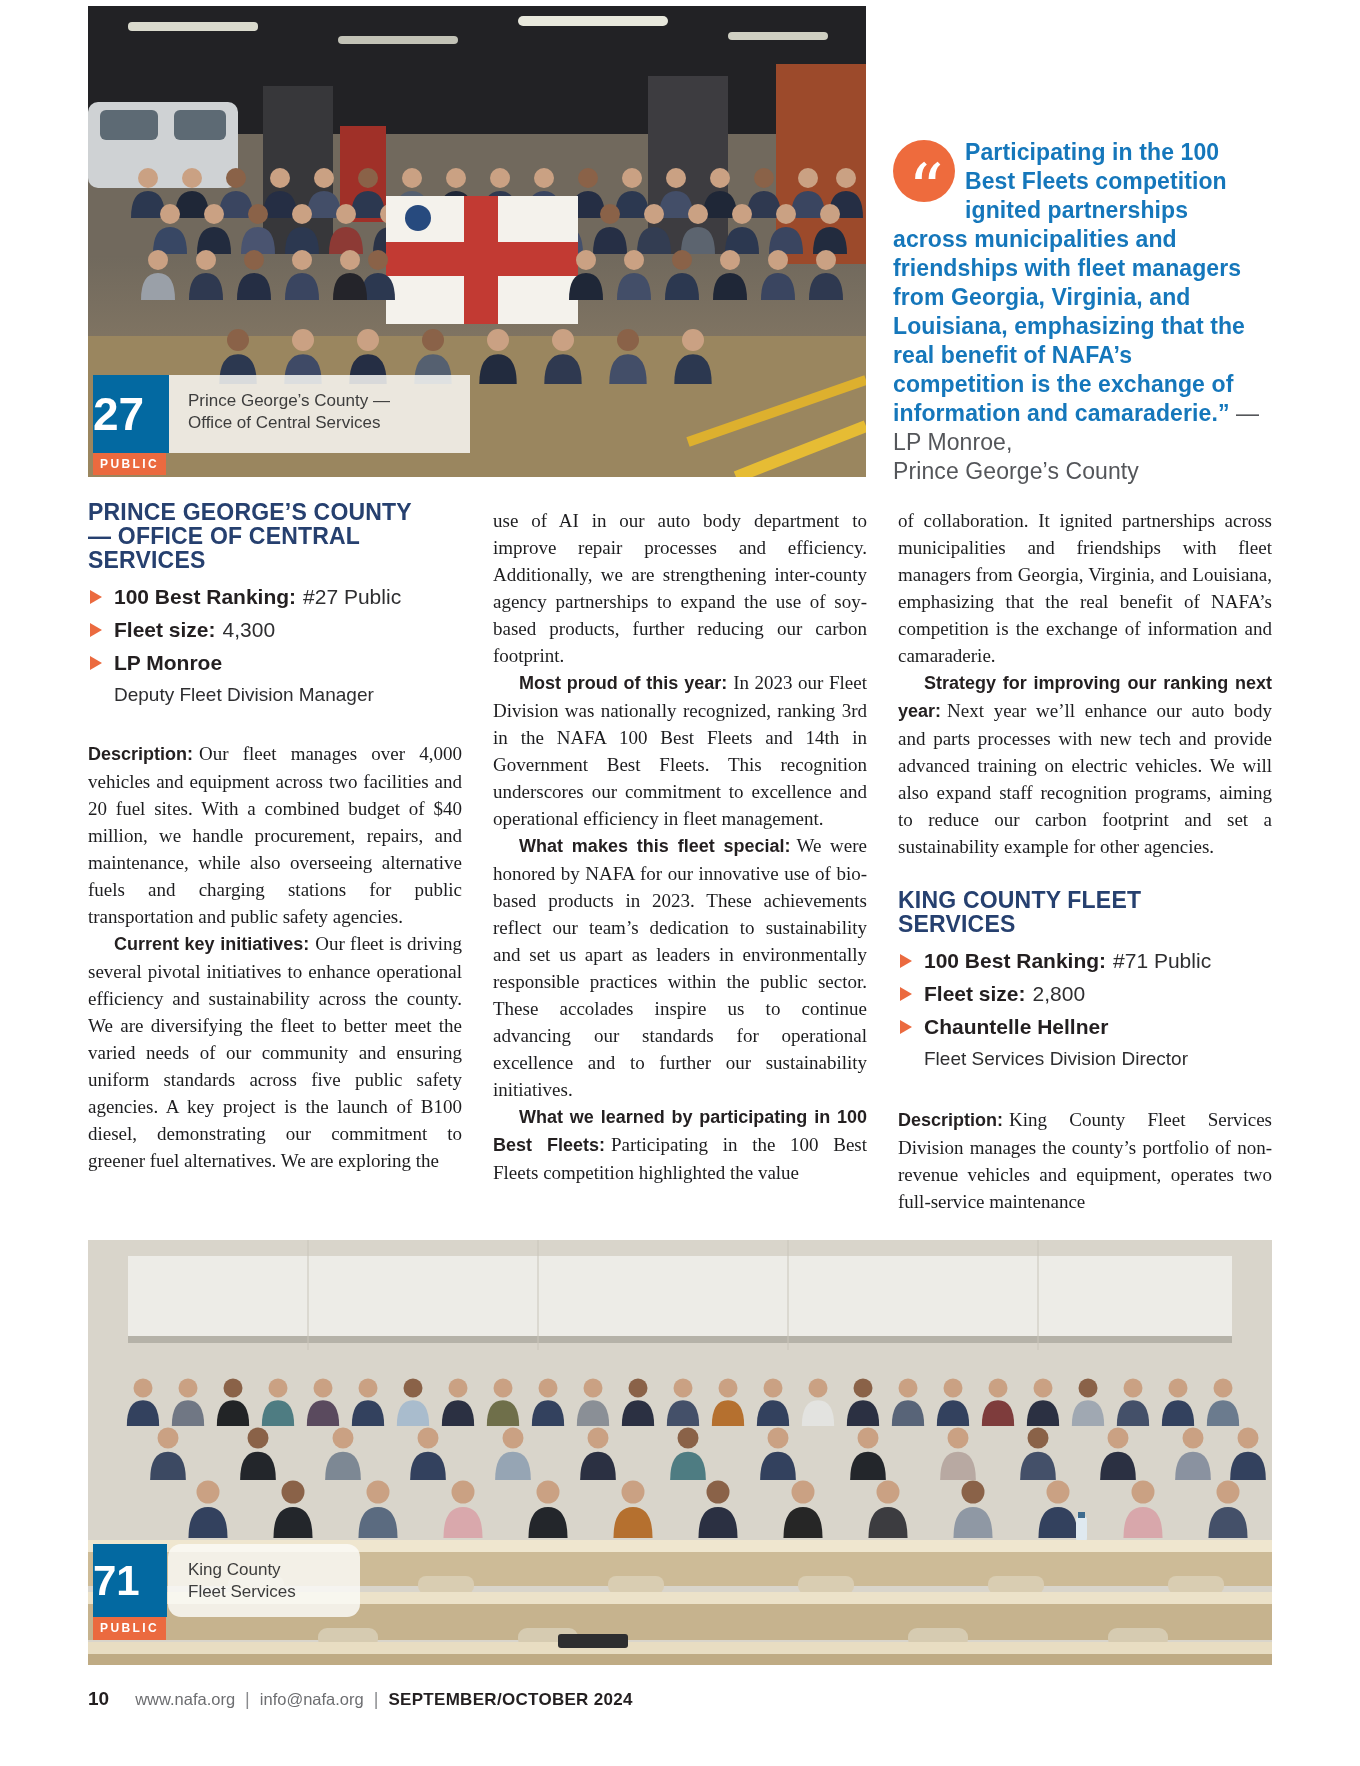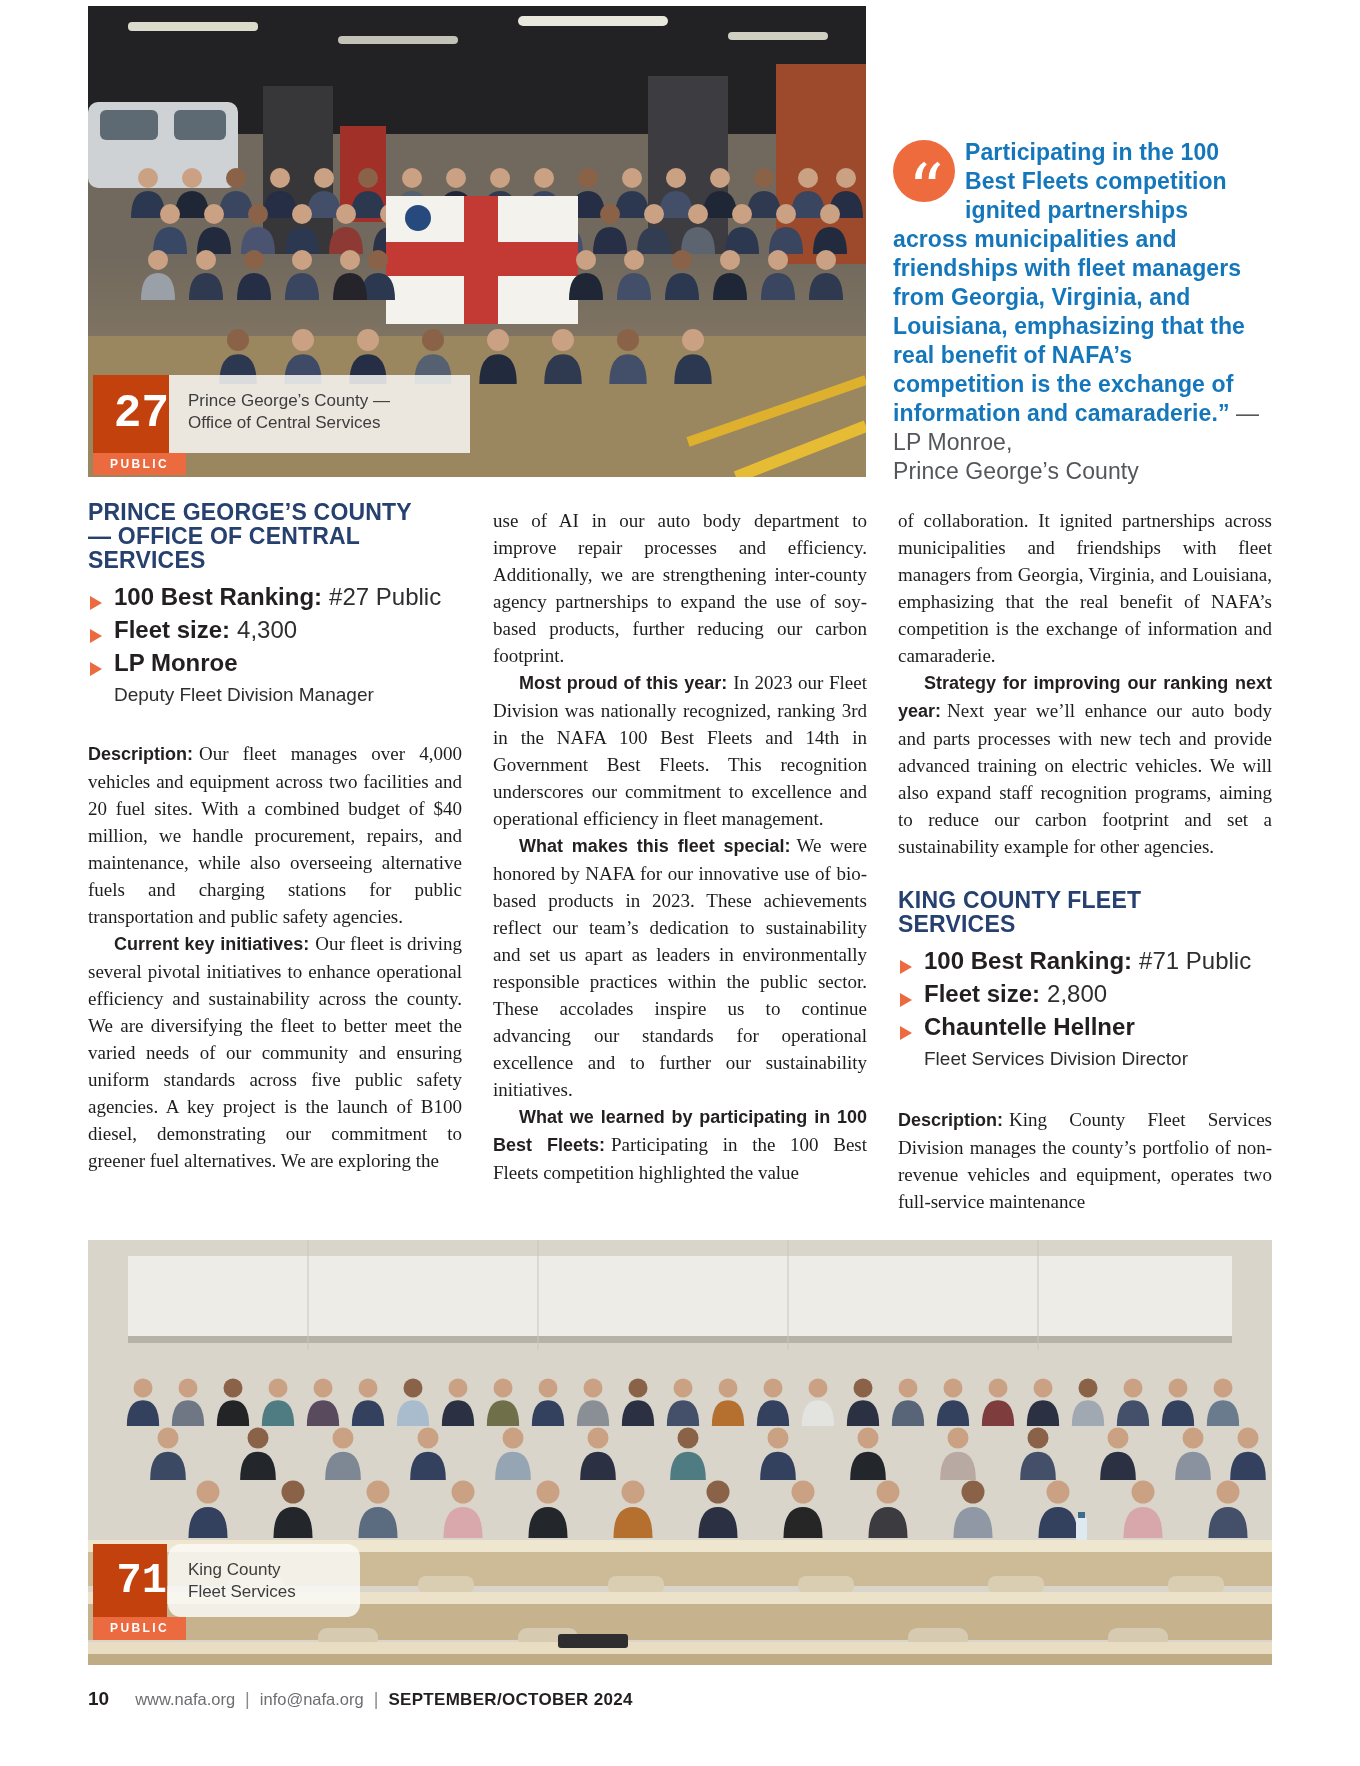"27" .rank-badge { background: #c2410c -> #0369a1; font-family: Liberation Mono, monospace -> none; justify-content: flex-end -> flex-start }
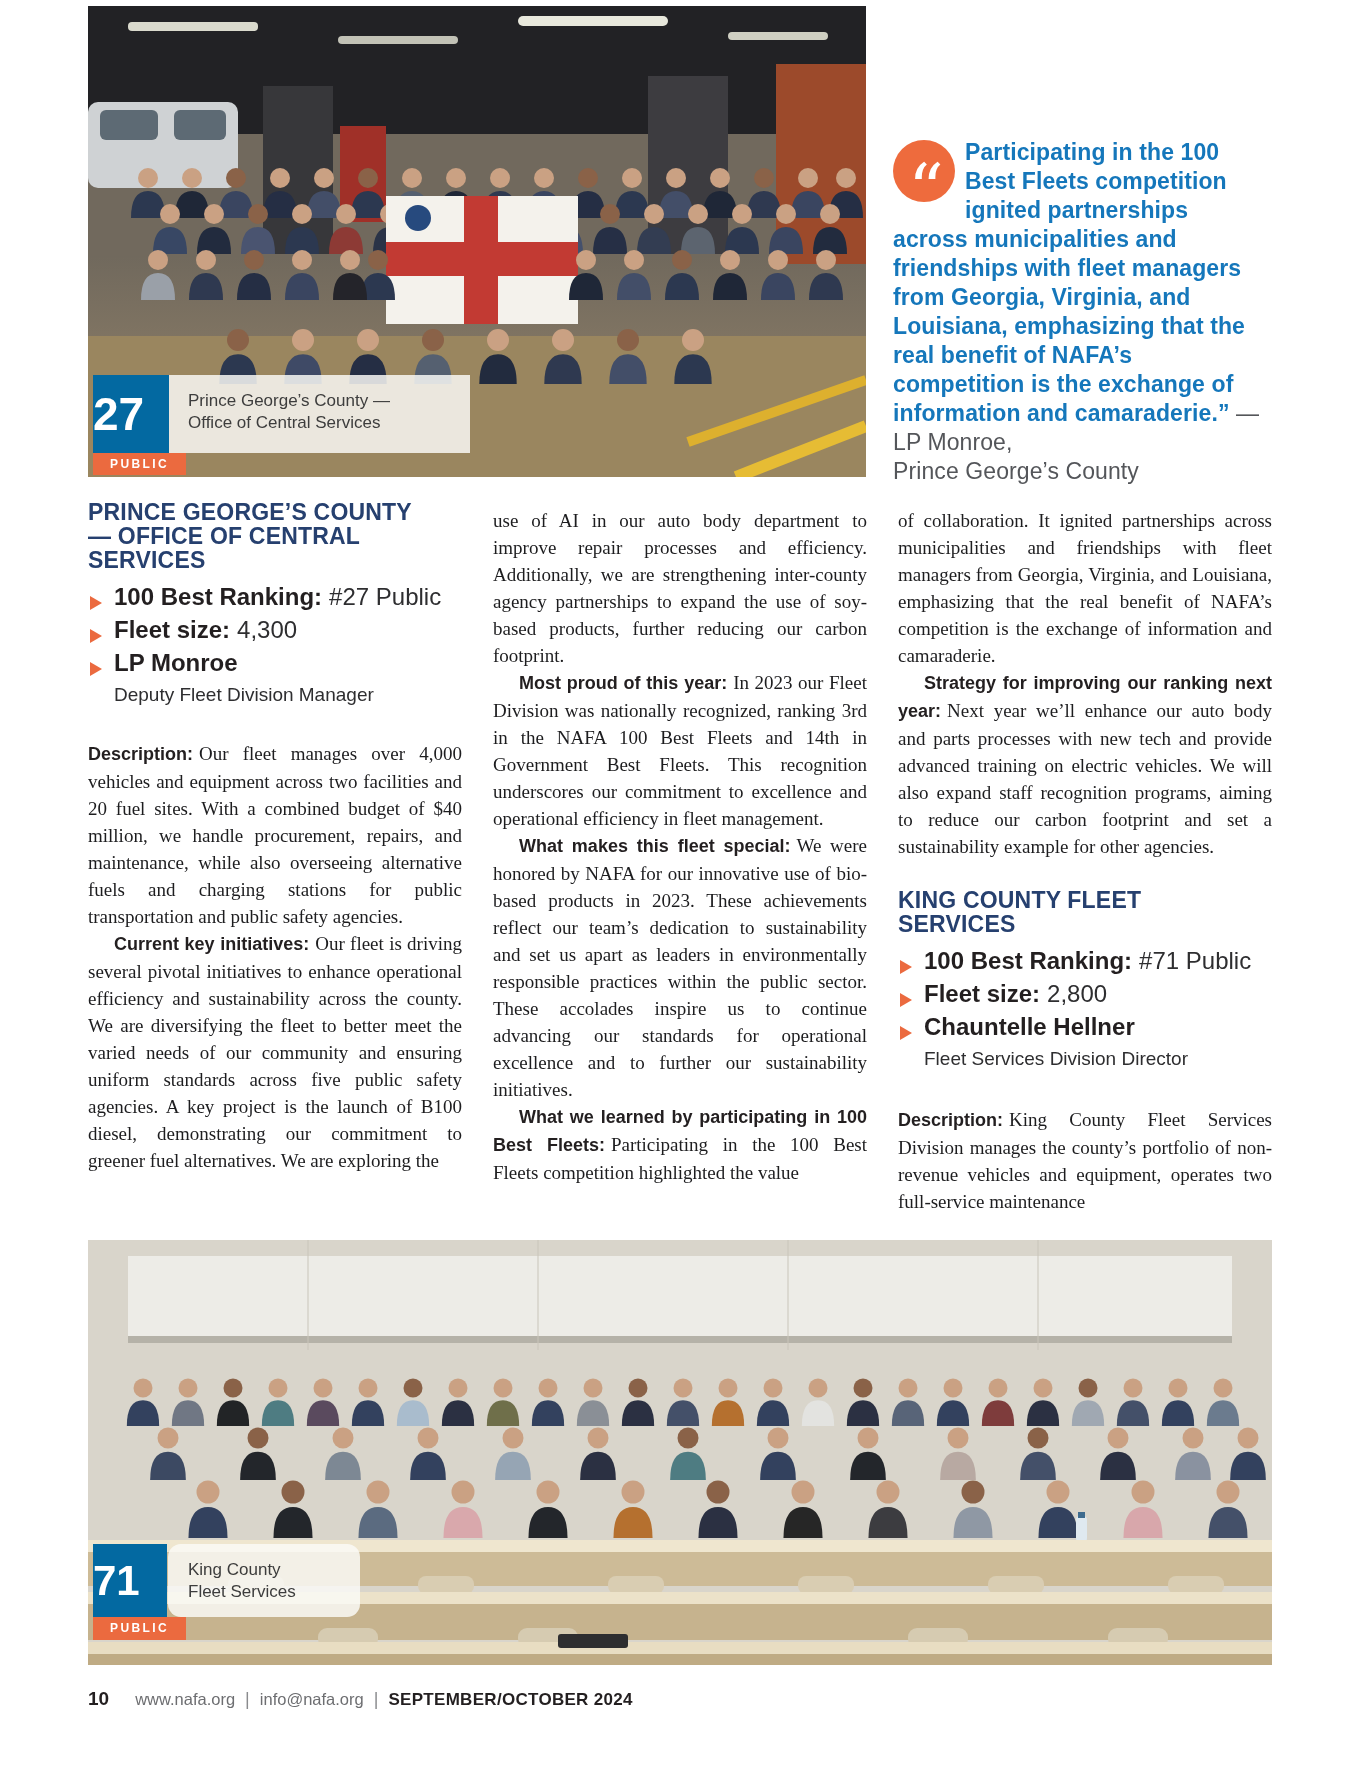"PUBLIC" .public-tag { padding: 0 17px -> 0 7px }
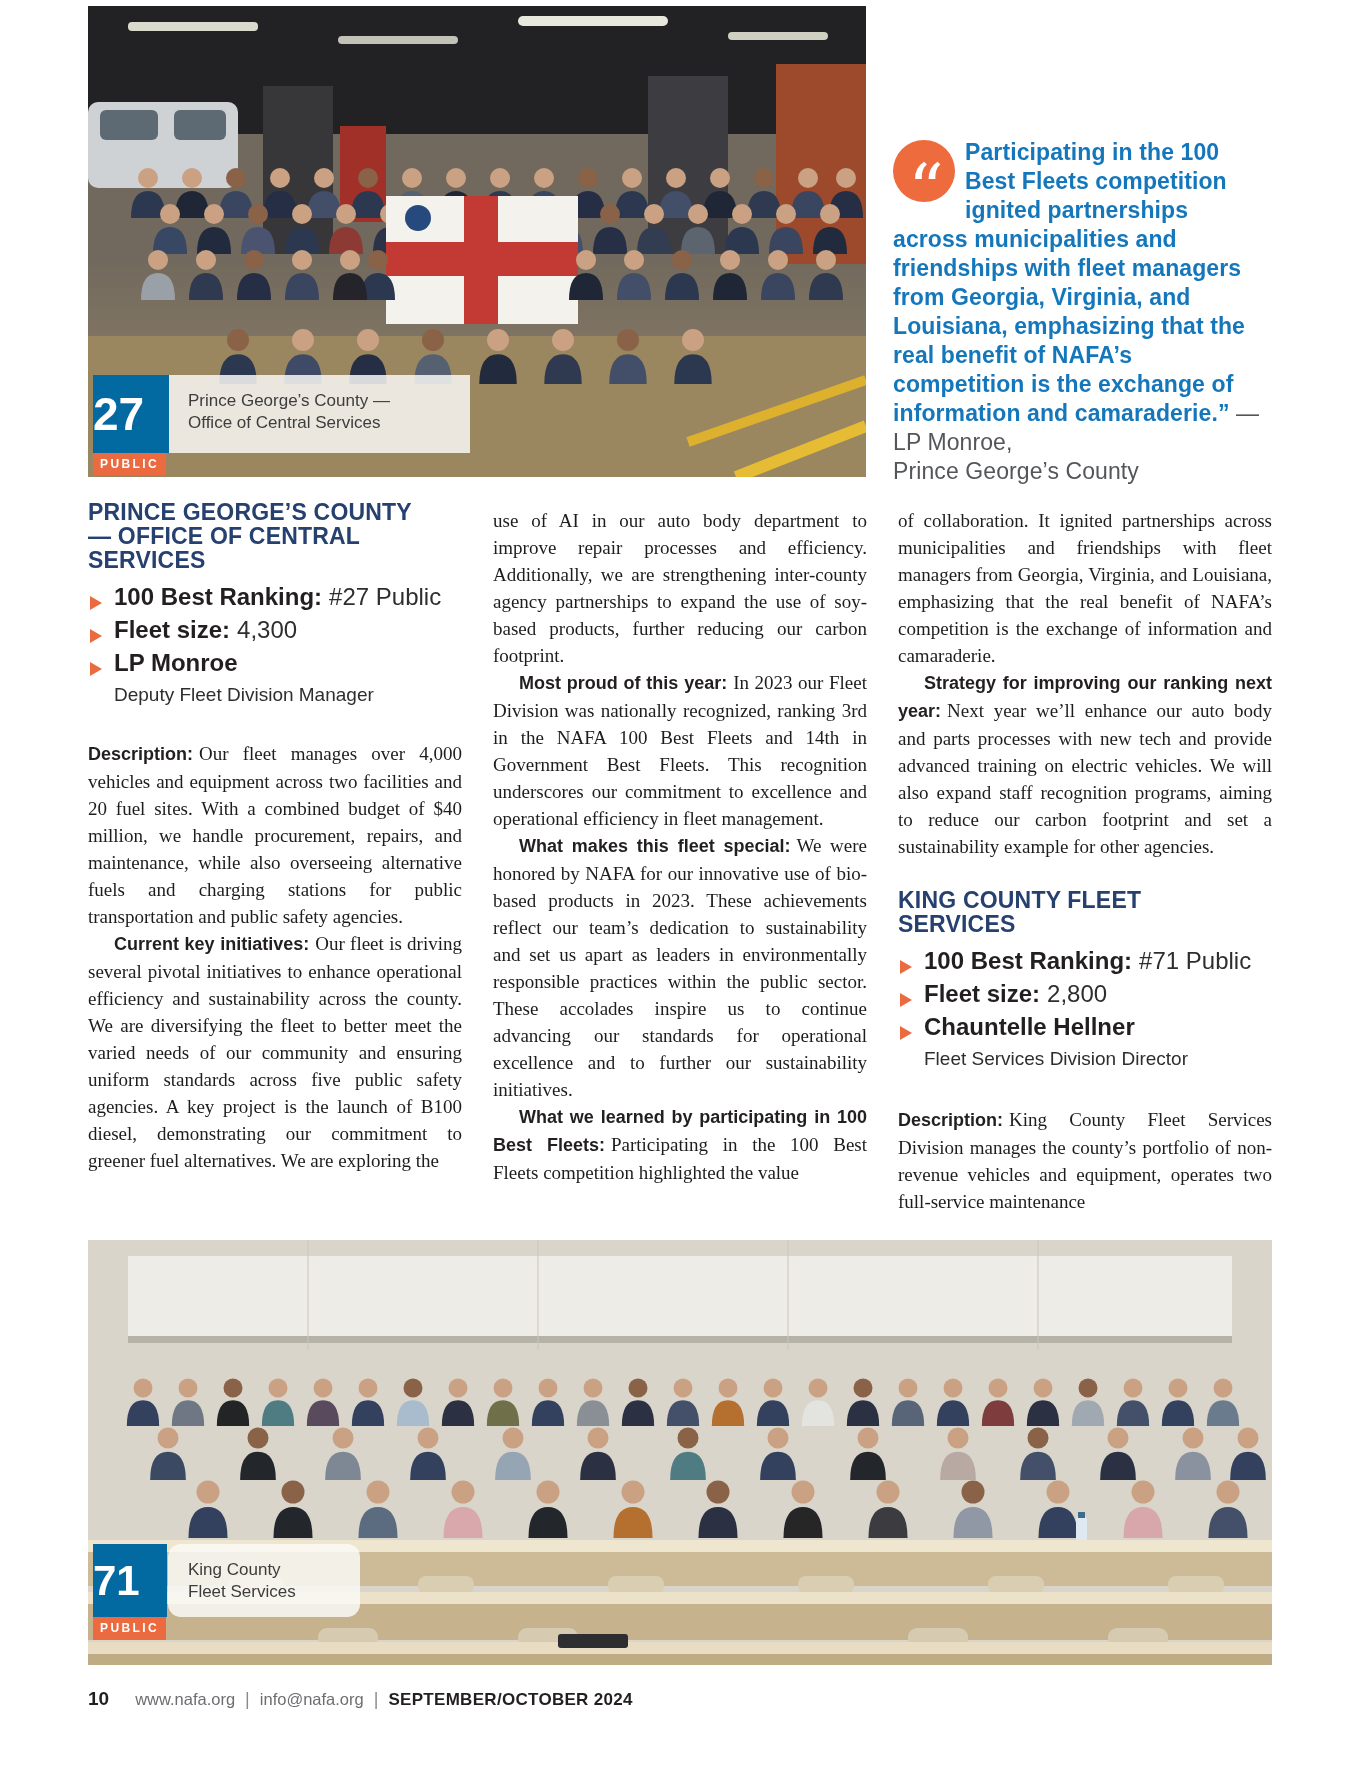"100 Best Ranking: #27 Public" .bullet { align-items: flex-end -> none; font-size: 24px -> 21px }
